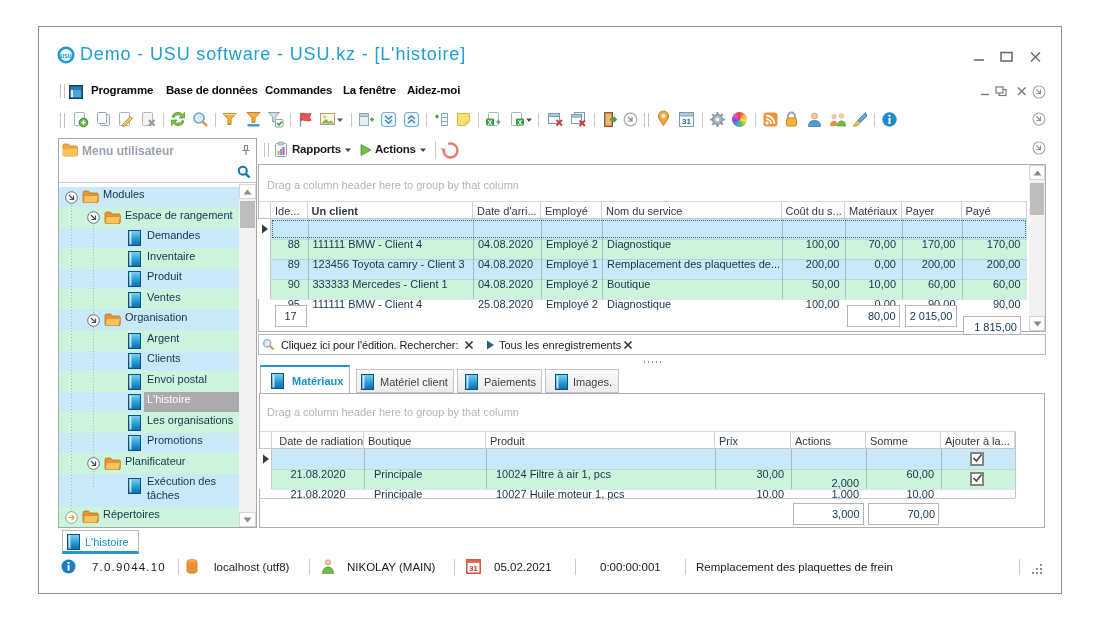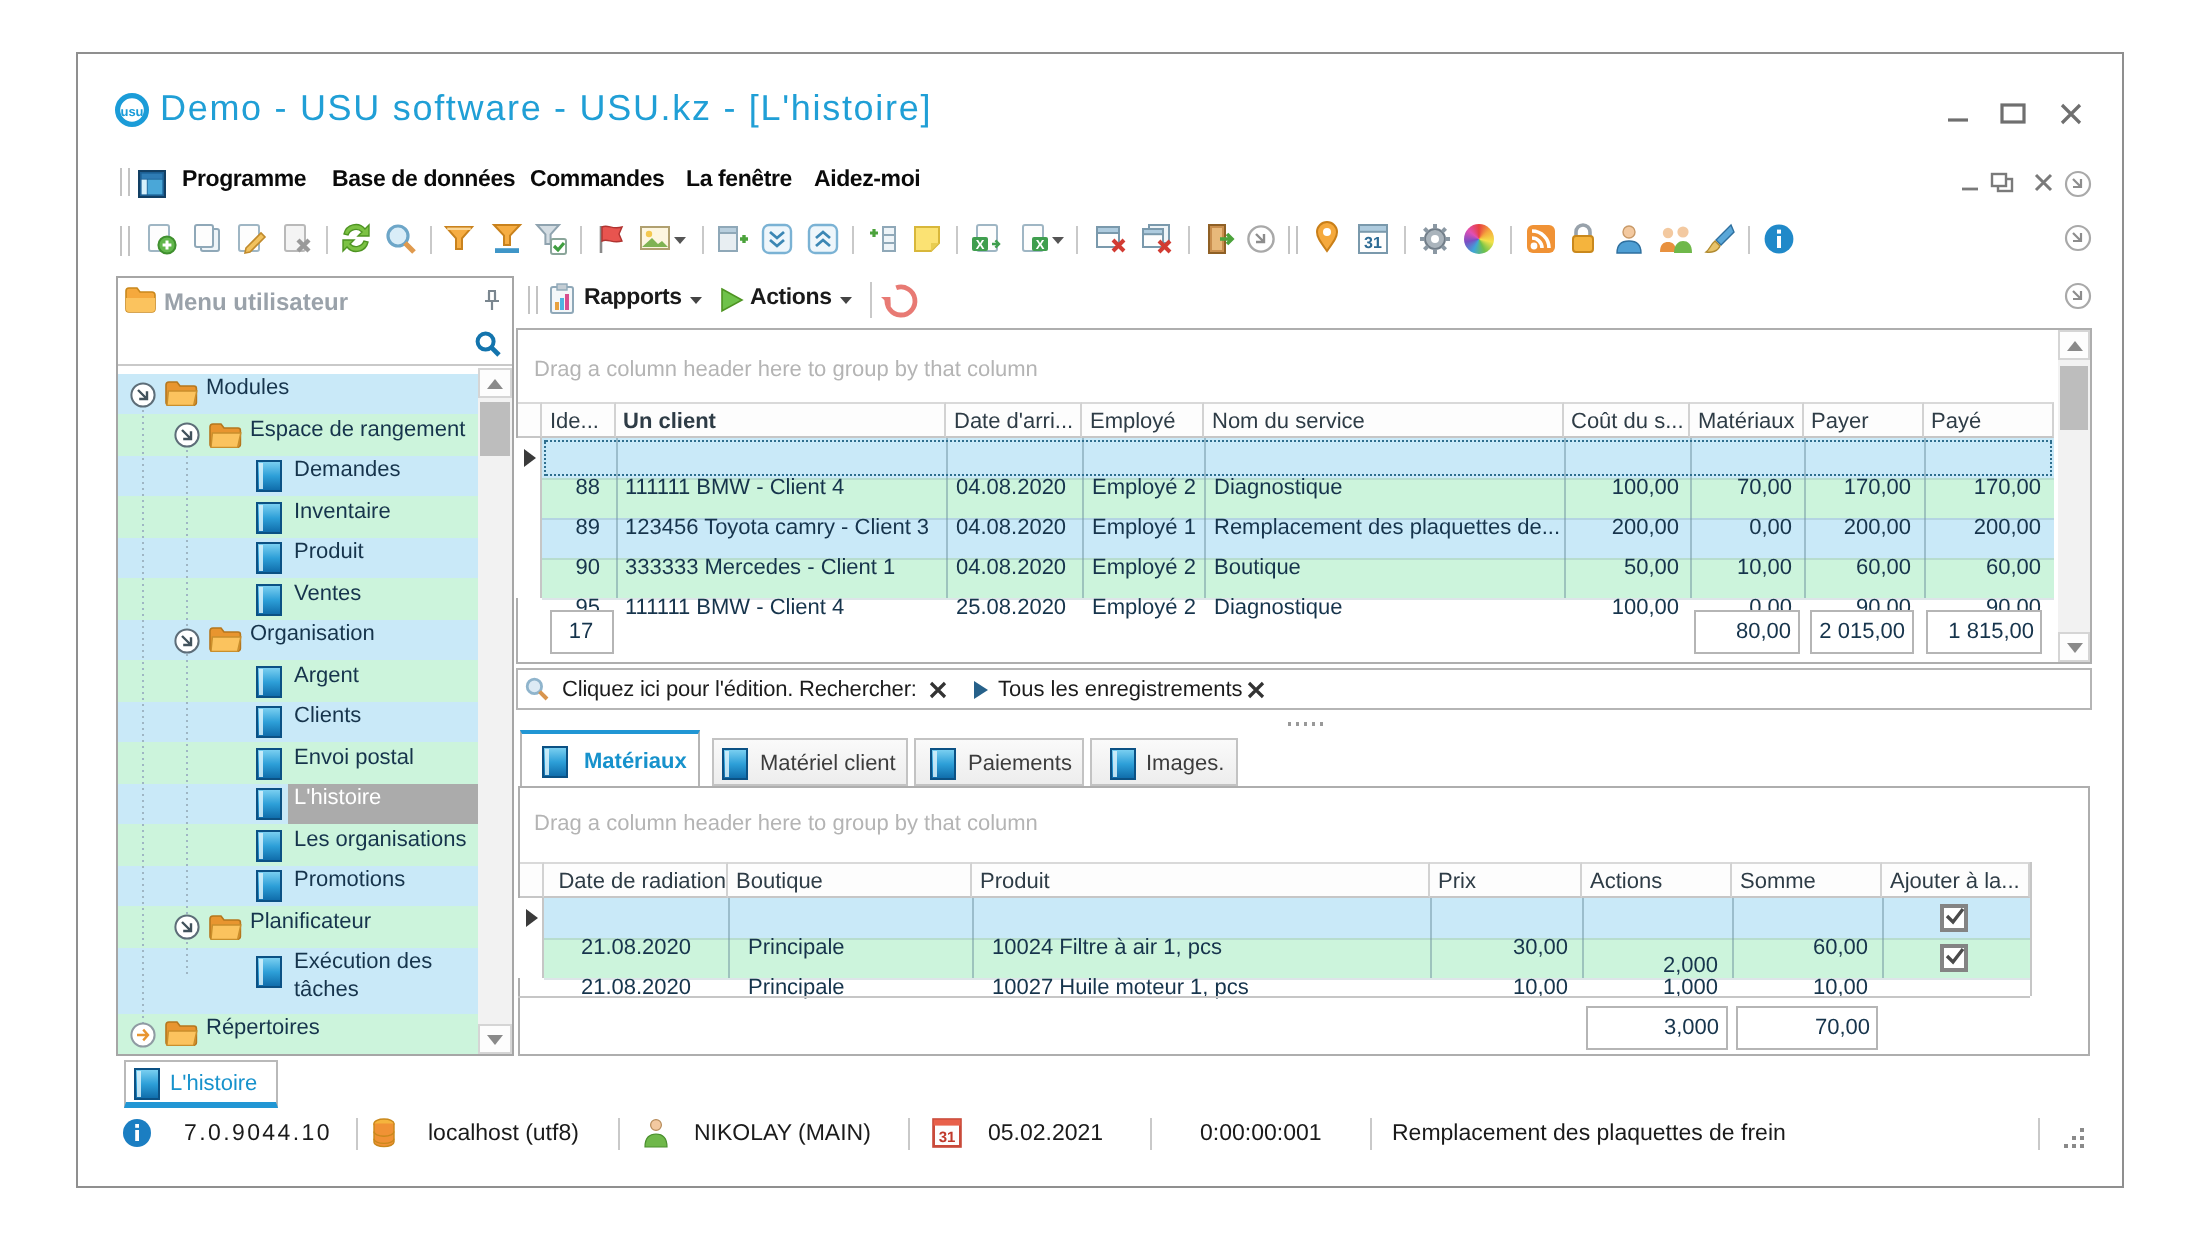"1 815,00" div.sumbox { top: 278px -> 289px }
